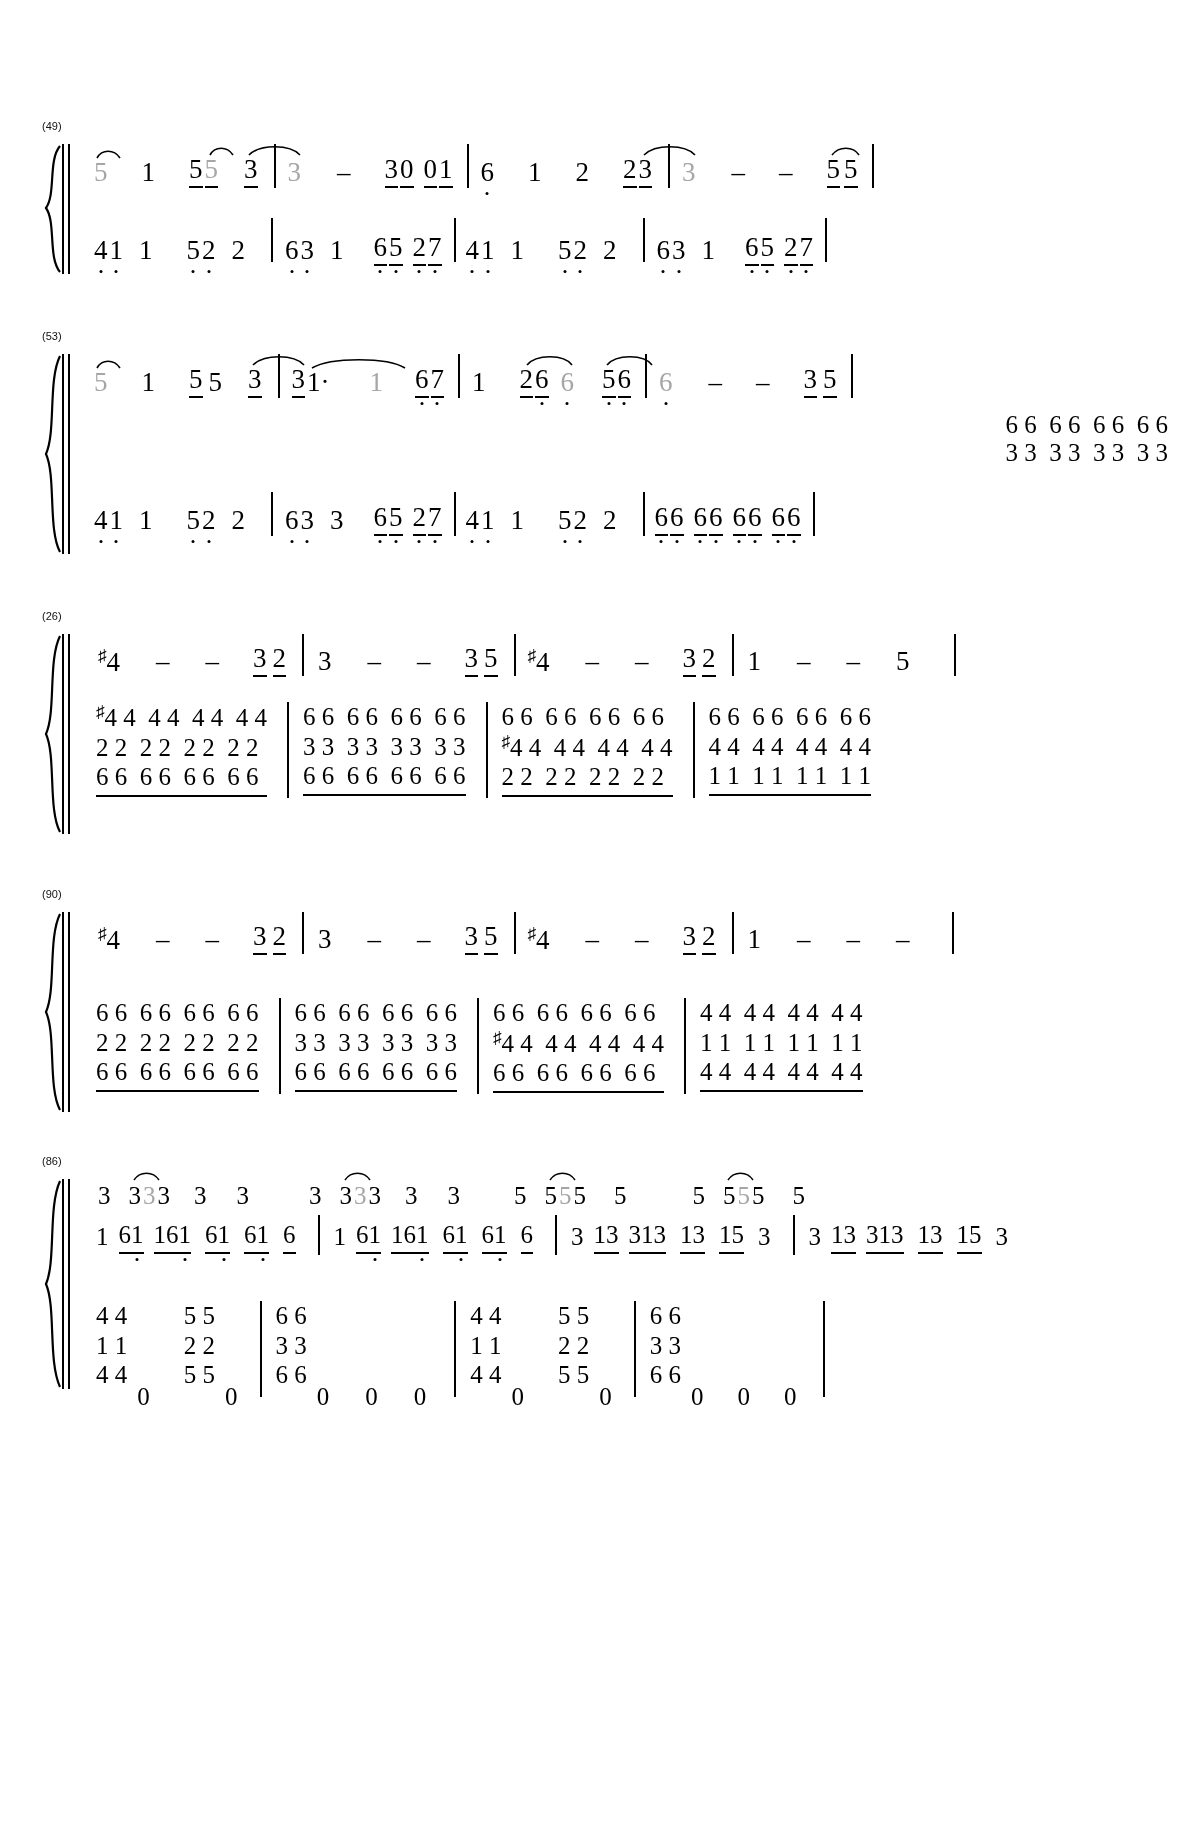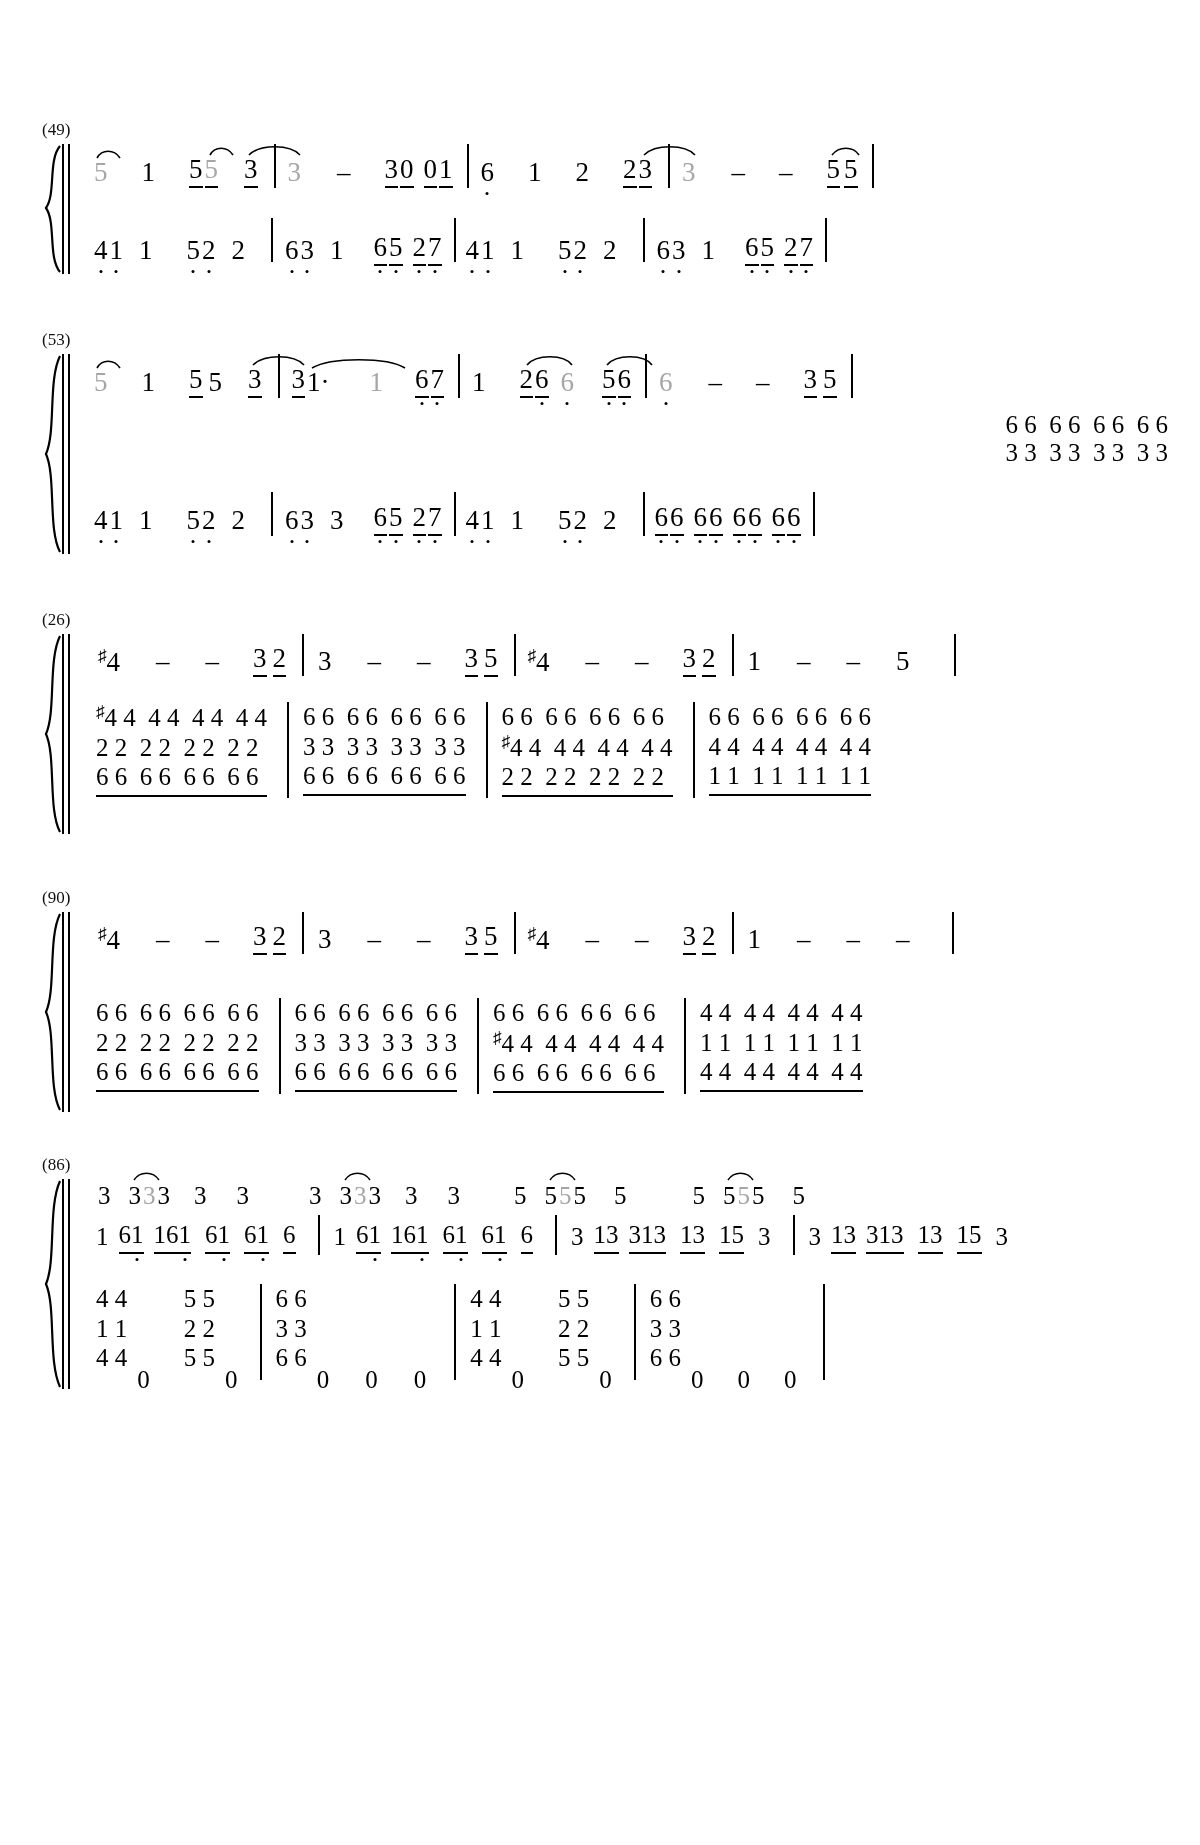"(49)" .bar-label { font-family: Liberation Serif, serif -> Liberation Sans, sans-serif; font-size: 17px -> 11px }
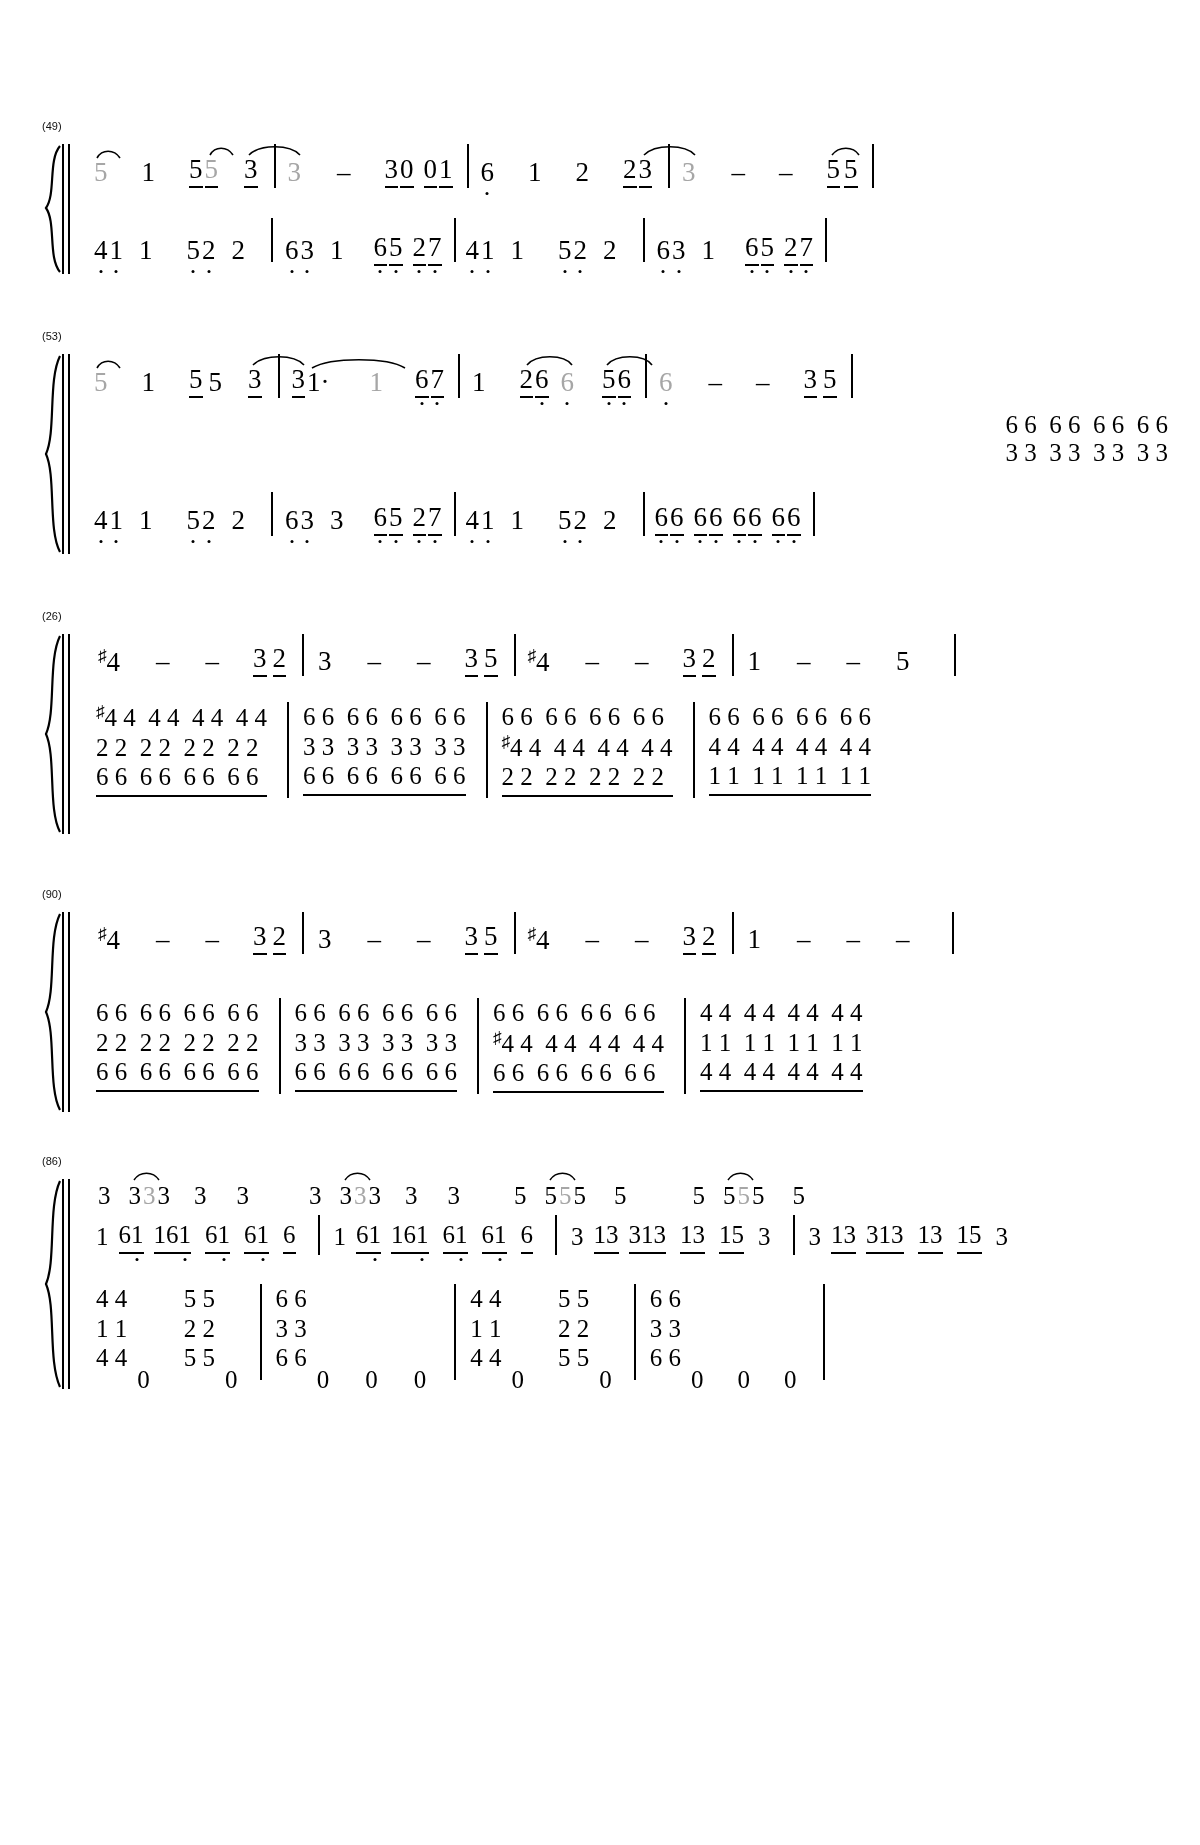"4 4" div.row { margin-top: 25px -> 42px }
